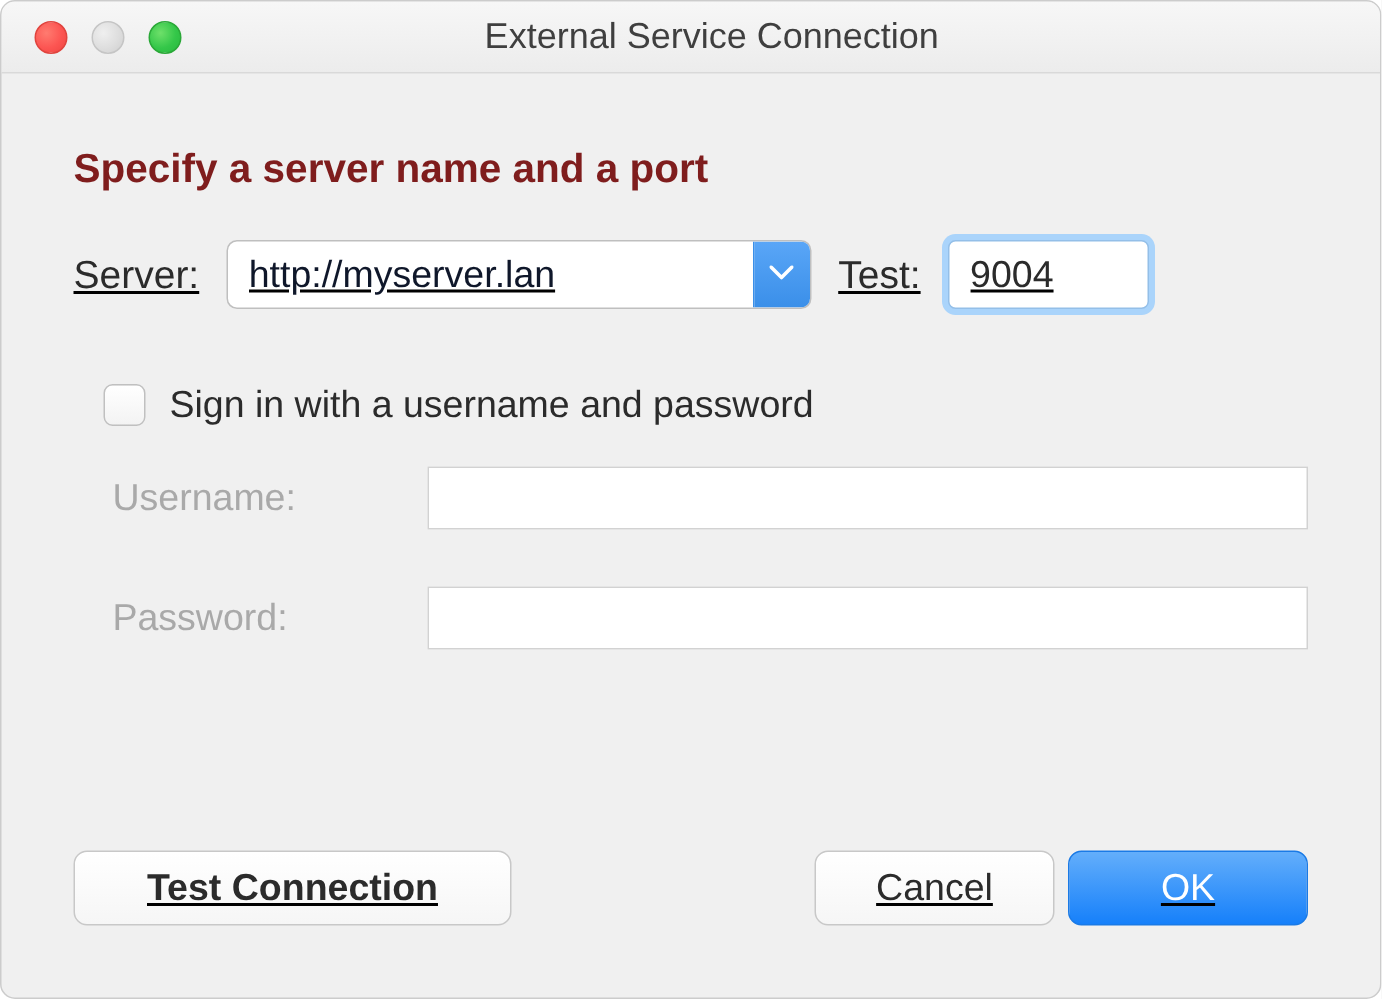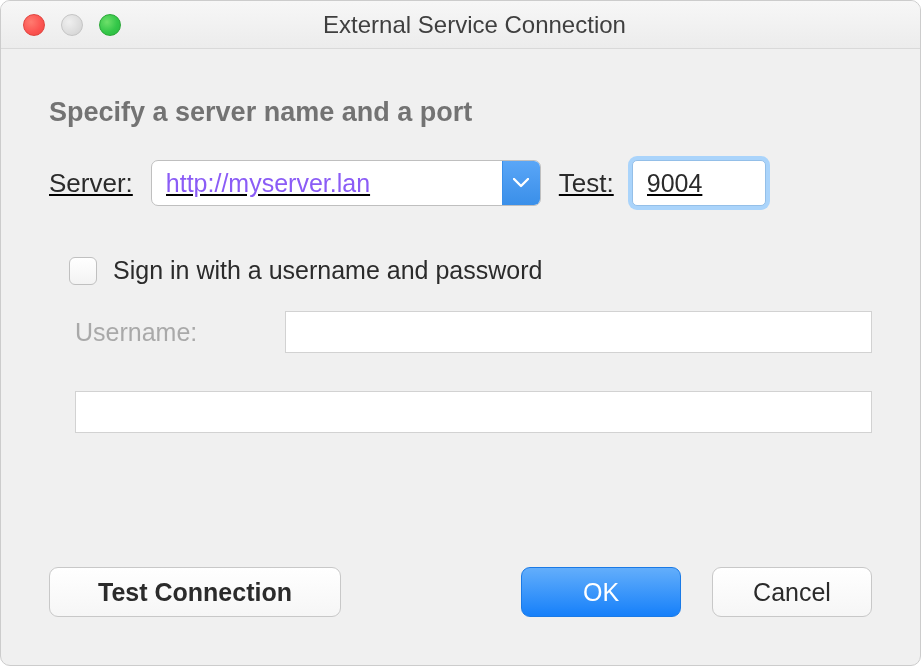"Specify a server name and" .heading { color: #737373 -> #7f1d1d }
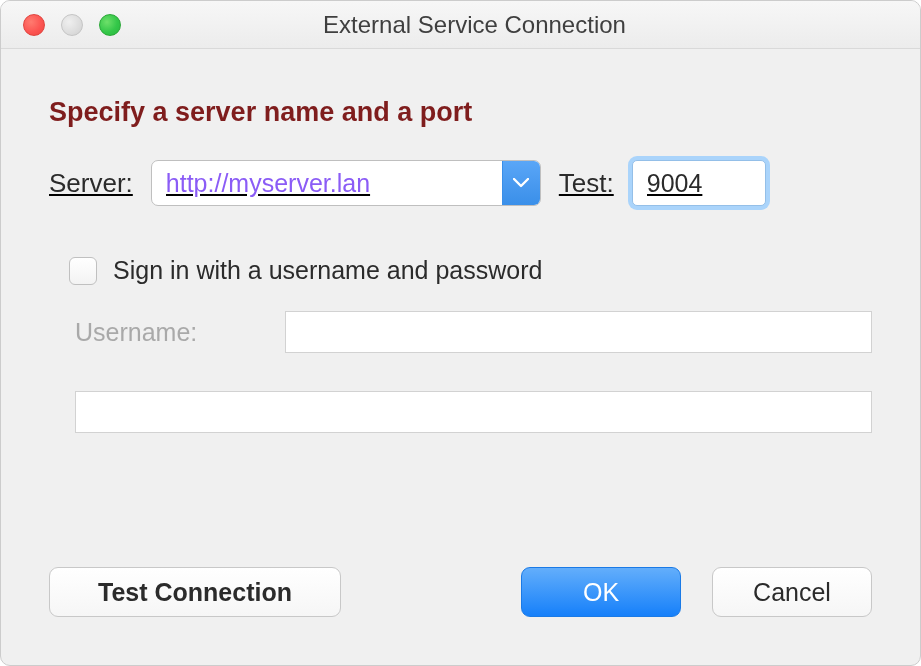"http://myserver.lan" .combobox-input { color: #8b5cf6 -> #0f172a }
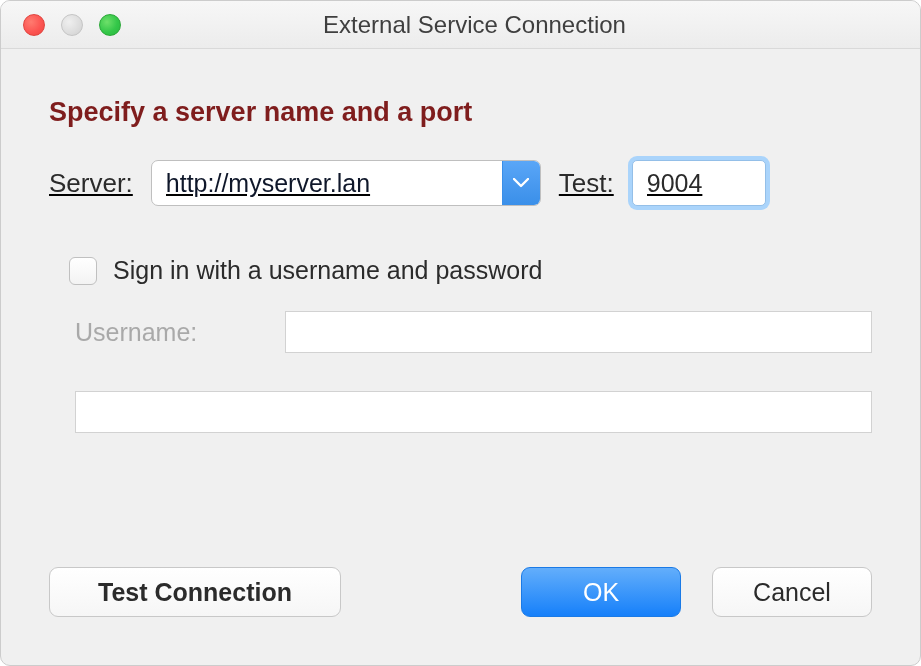"Sign in with a username" .checkbox-row { align-items: center -> none }
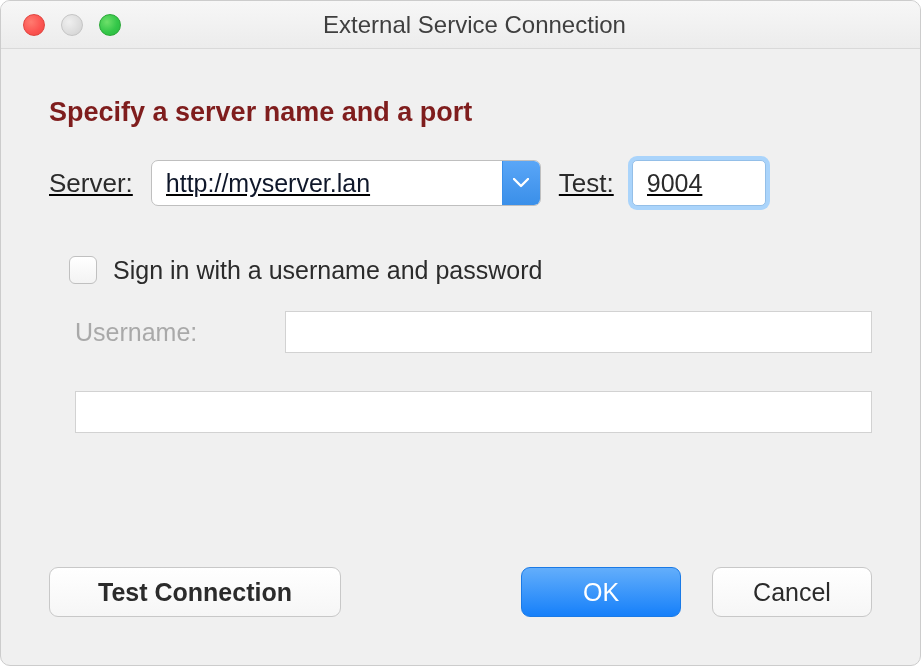"Password:" span.cred-label { html: none -> <span>Password:</span> }
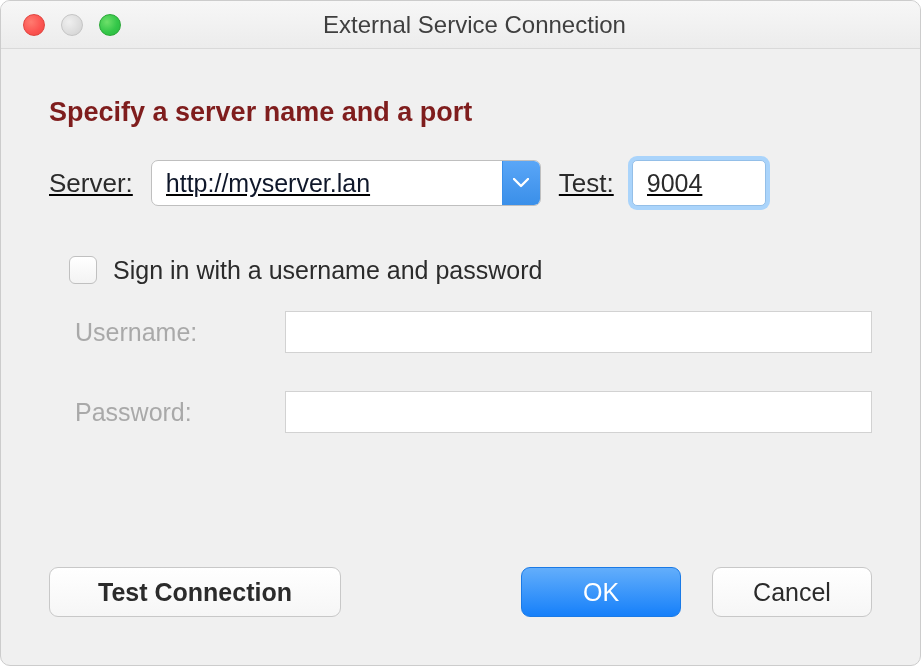"Test Connection" .button-row { gap: 31px -> 9px; text-decoration: none -> underline }
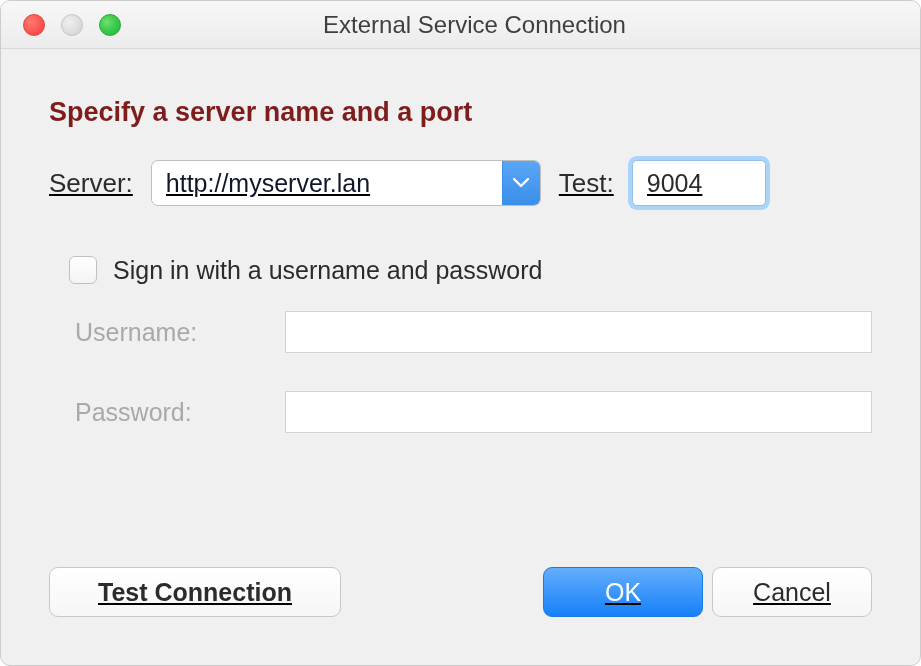"OK" button.btn { order: before "Cancel" -> after "Cancel" }
